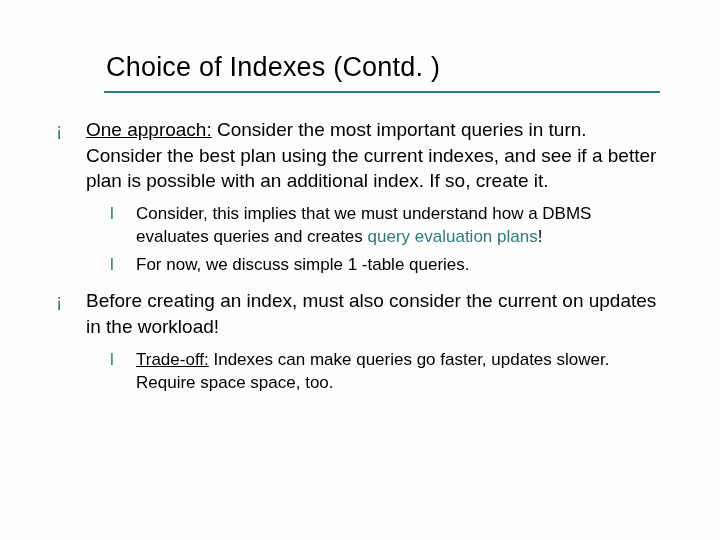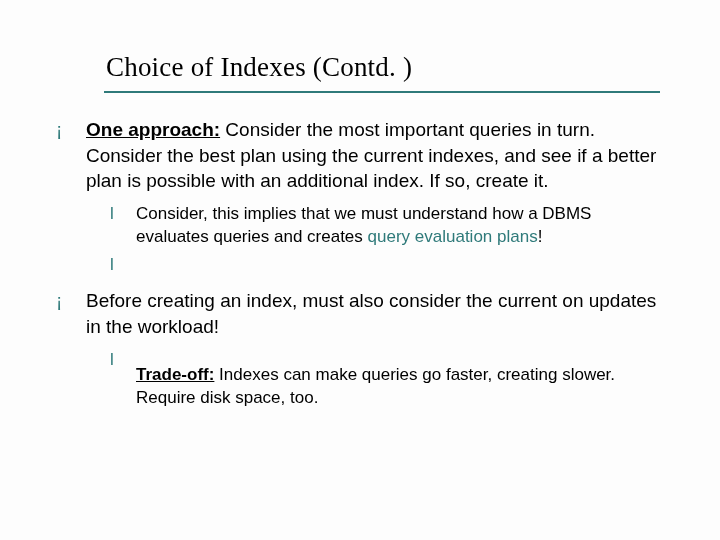"Choice of Indexes (Contd. )" .title { font-family: Liberation Serif, serif -> Liberation Sans, sans-serif }
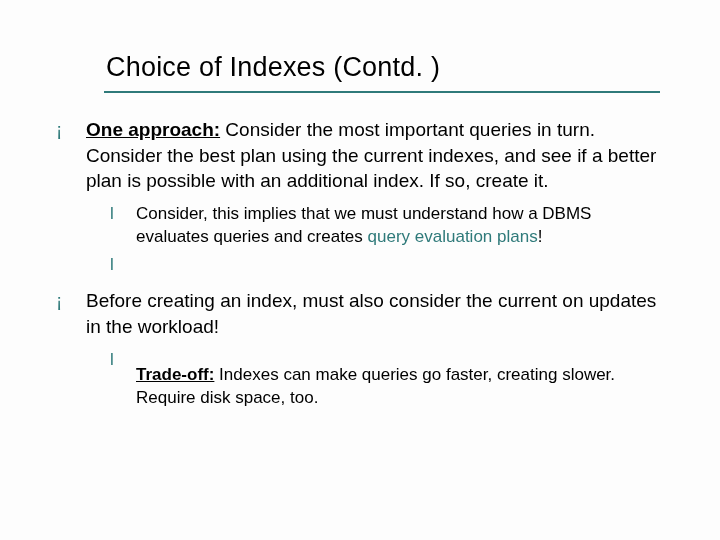"One approach:" .underline { font-weight: bold -> none }
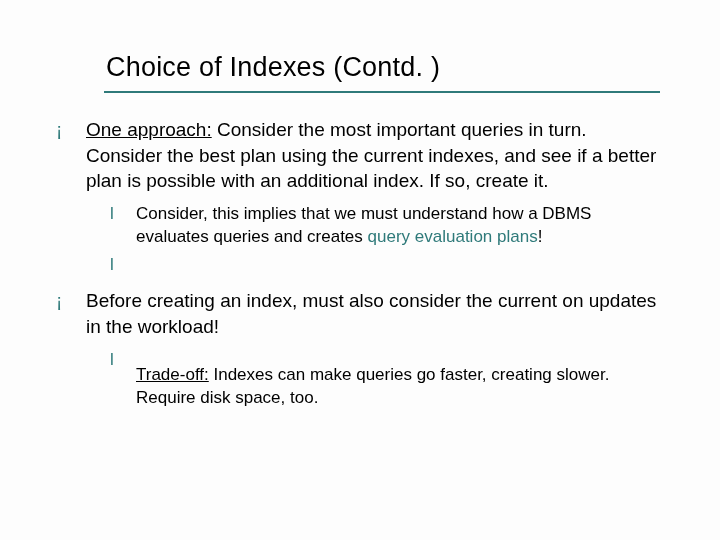"query evaluation plans" .teal { margin-top: 15px -> none }
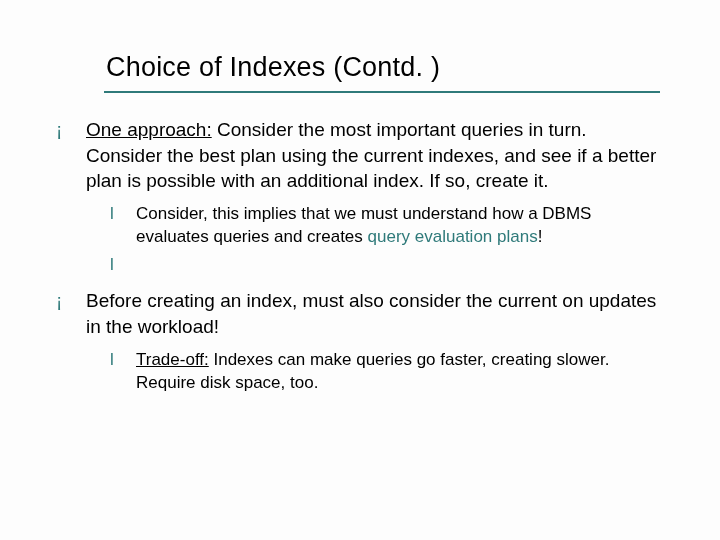"For now, we discuss simple" span.text { html: none -> <span>For now, we discuss simple 1 -table queries.</span> }
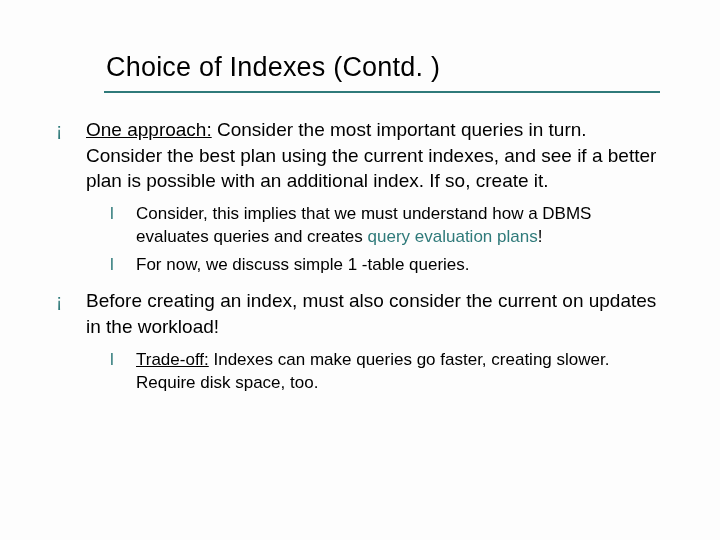"Indexes can make queries go" span { text: creating slower.  Require disk -> updates slower.  Require space }
